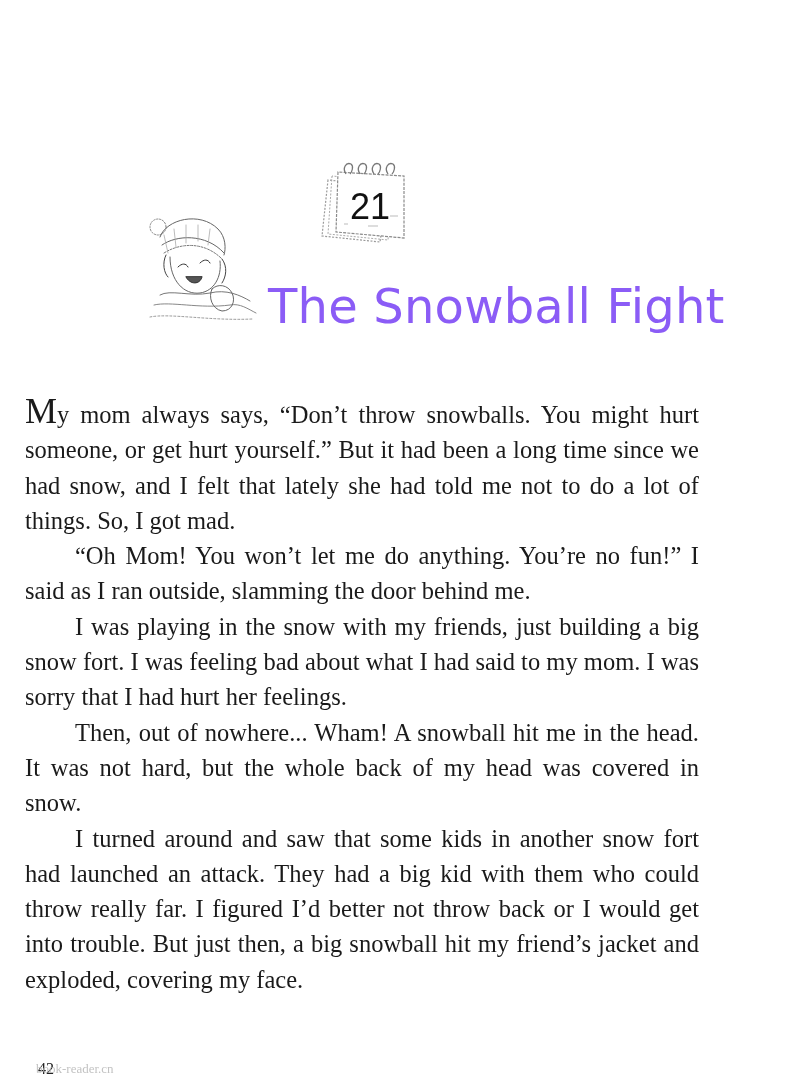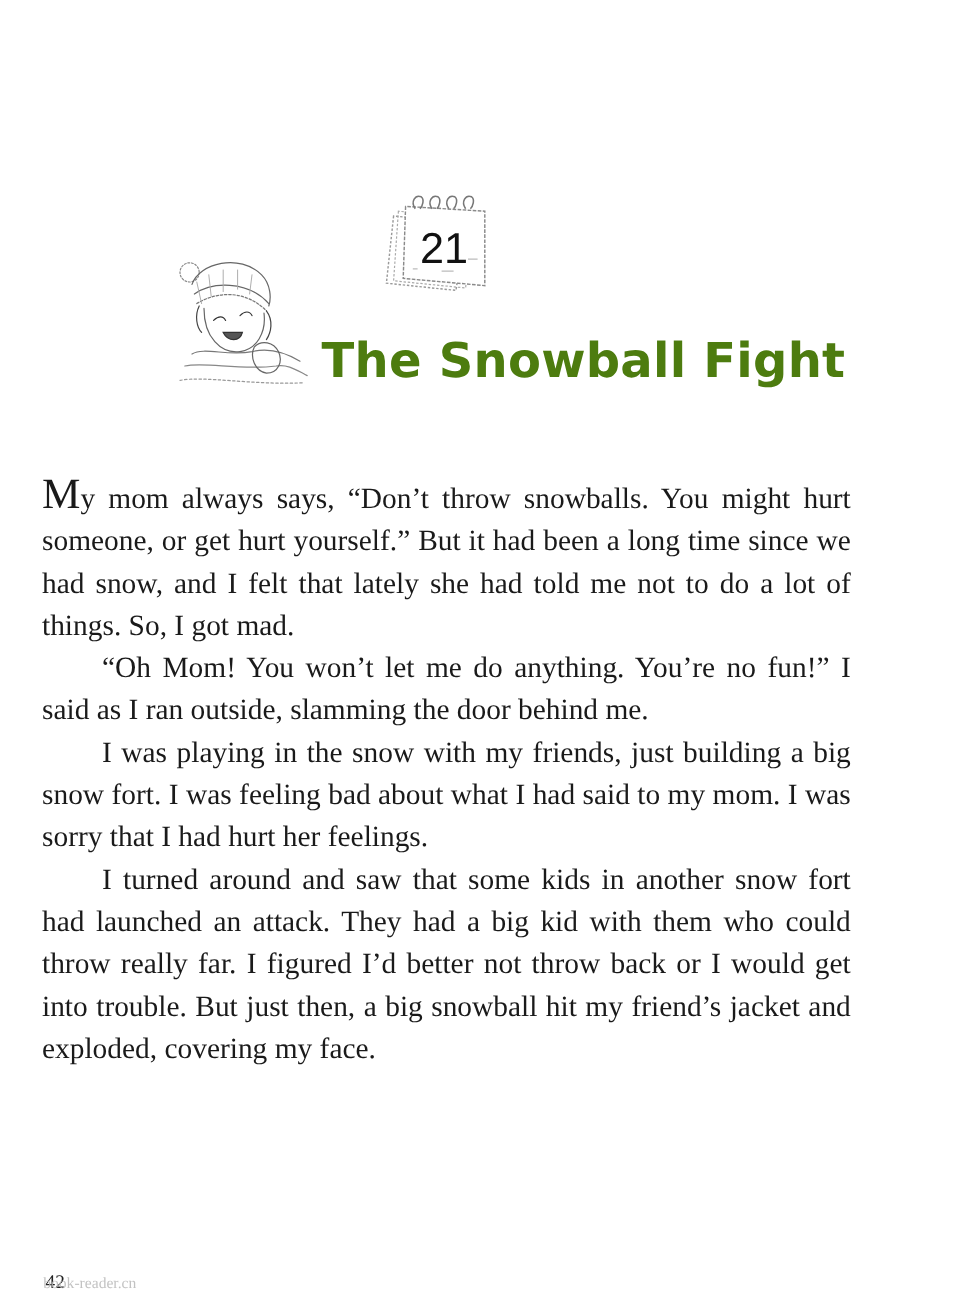"The Snowball Fight" .chapter-title { color: #4d7c0f -> #8b5cf6; font-size: 40px -> 48px; font-weight: bold -> normal }
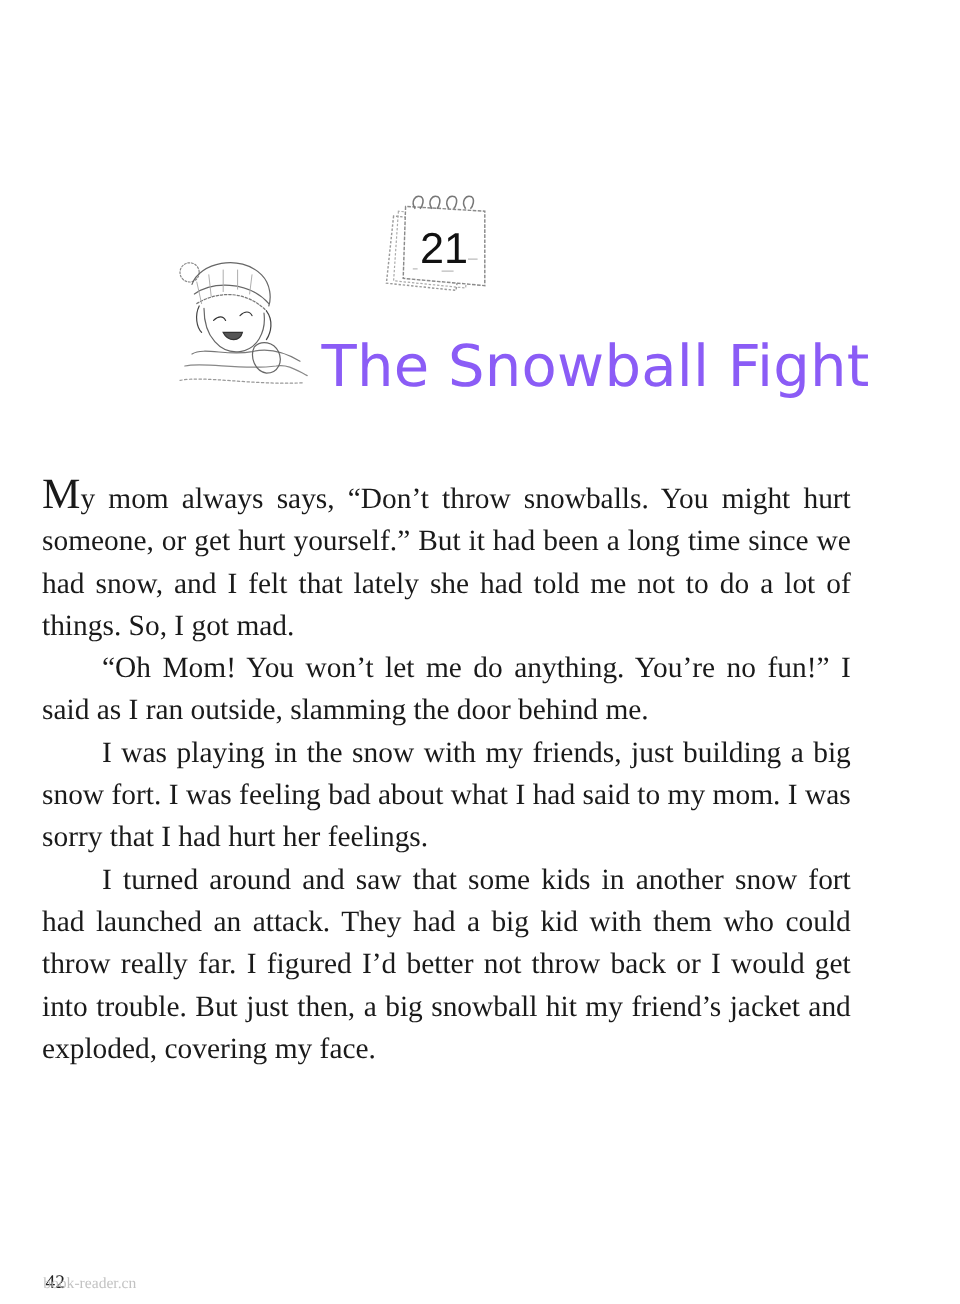"My mom always says, “Don’t" .body-text { left: 35px -> 25px }
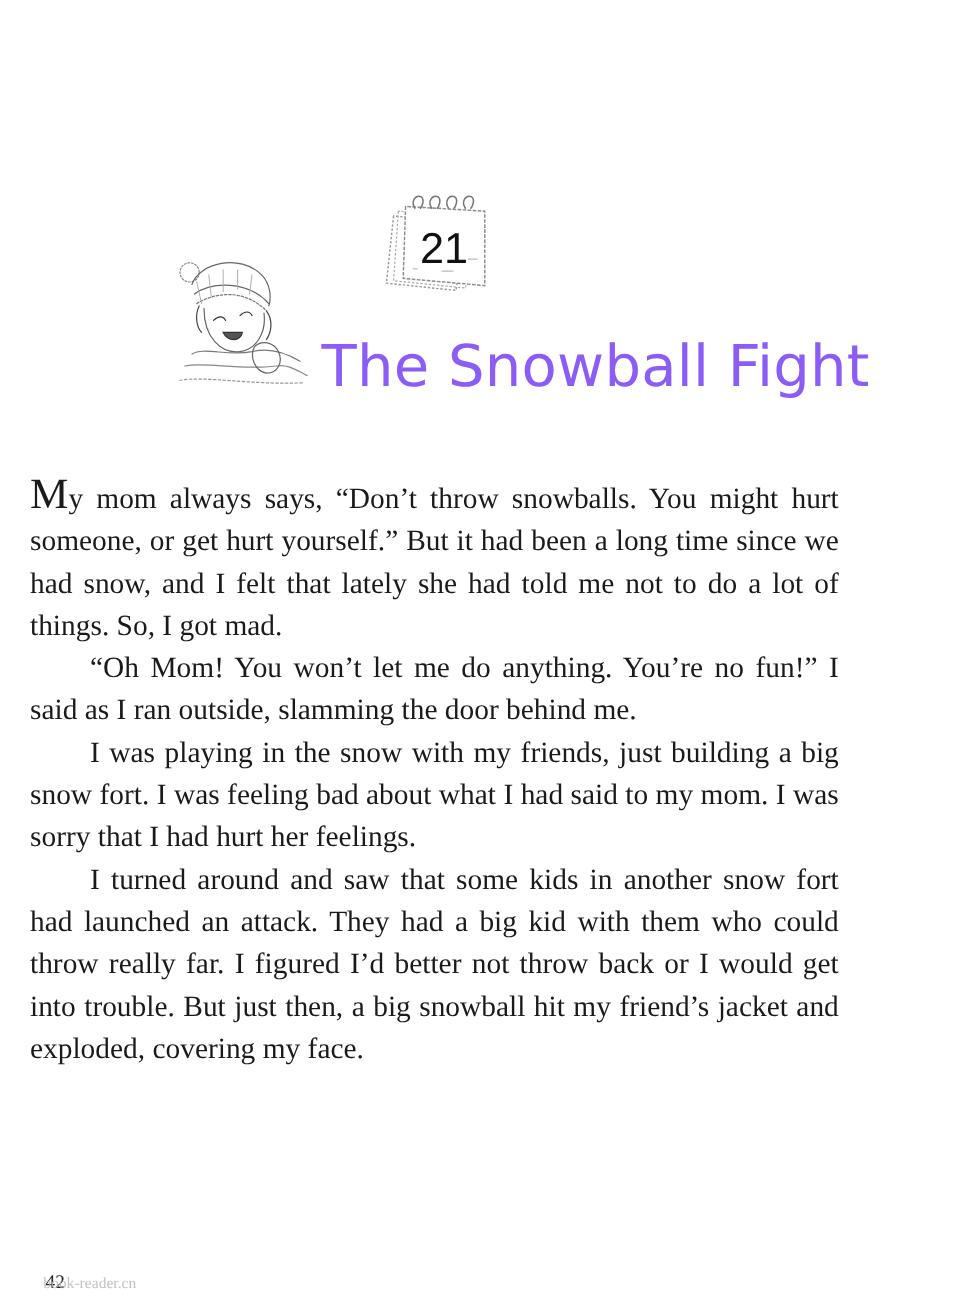"Then, out of nowhere... Wham!" p.para { html: none -> <p>Then, out of nowhere... Wham! A snowball hit me in the head. It was not hard, but the whole back of my head was covered in snow.</p> }
